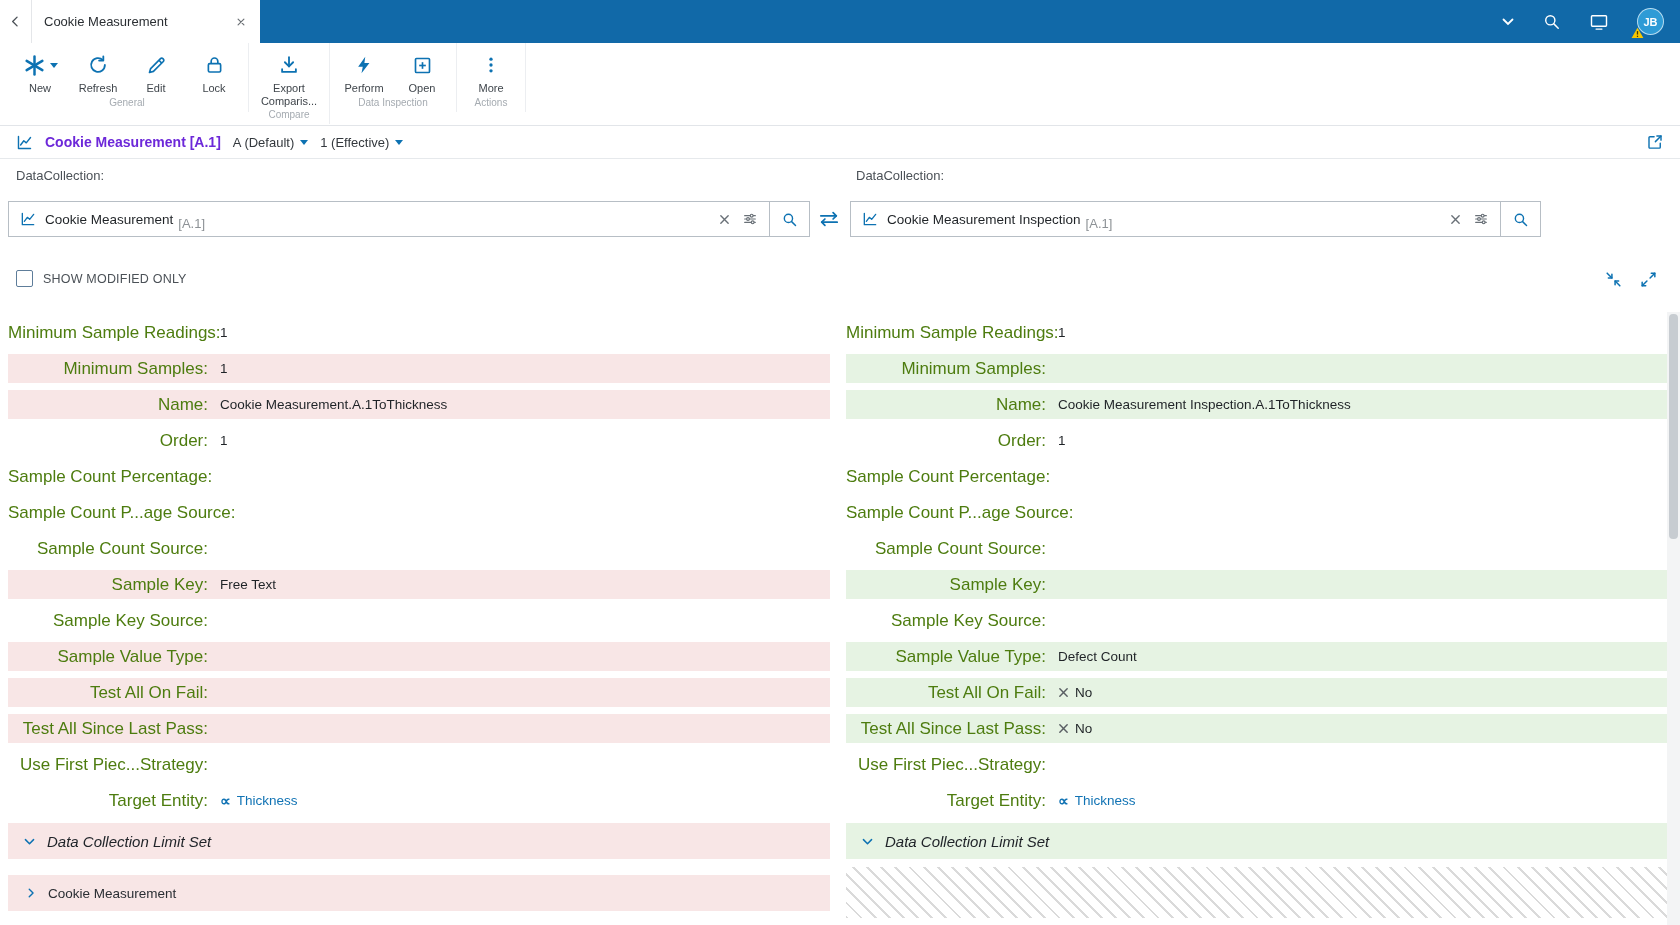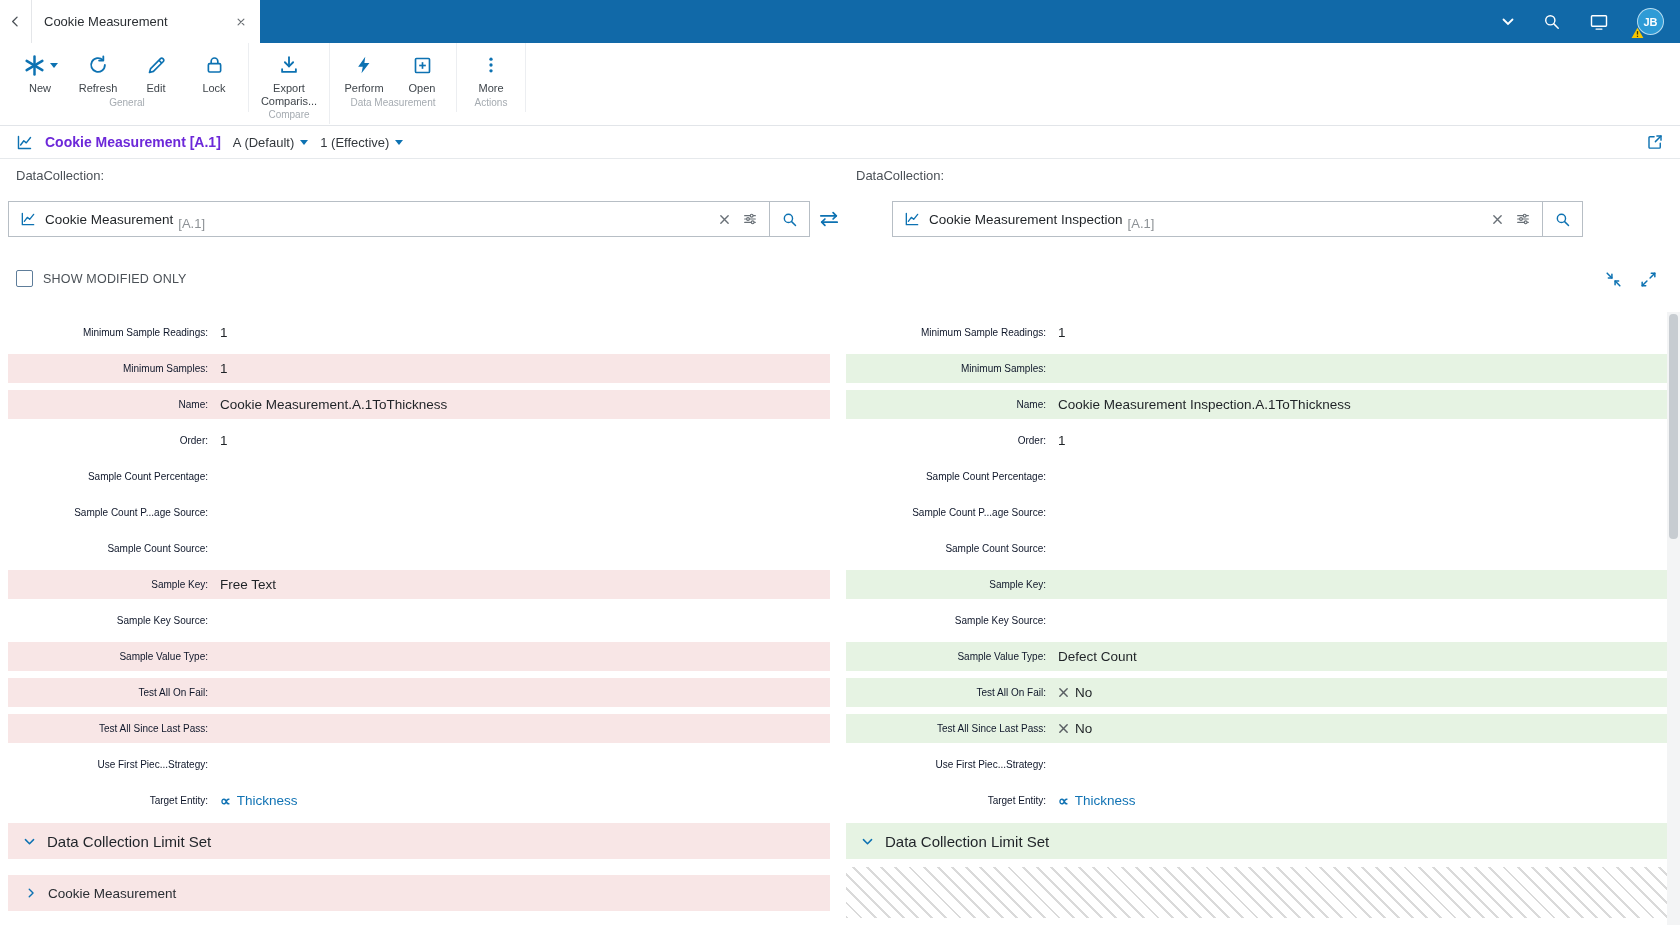"Data Measurement" div.rgroup-label { text: Measurement -> Inspection }
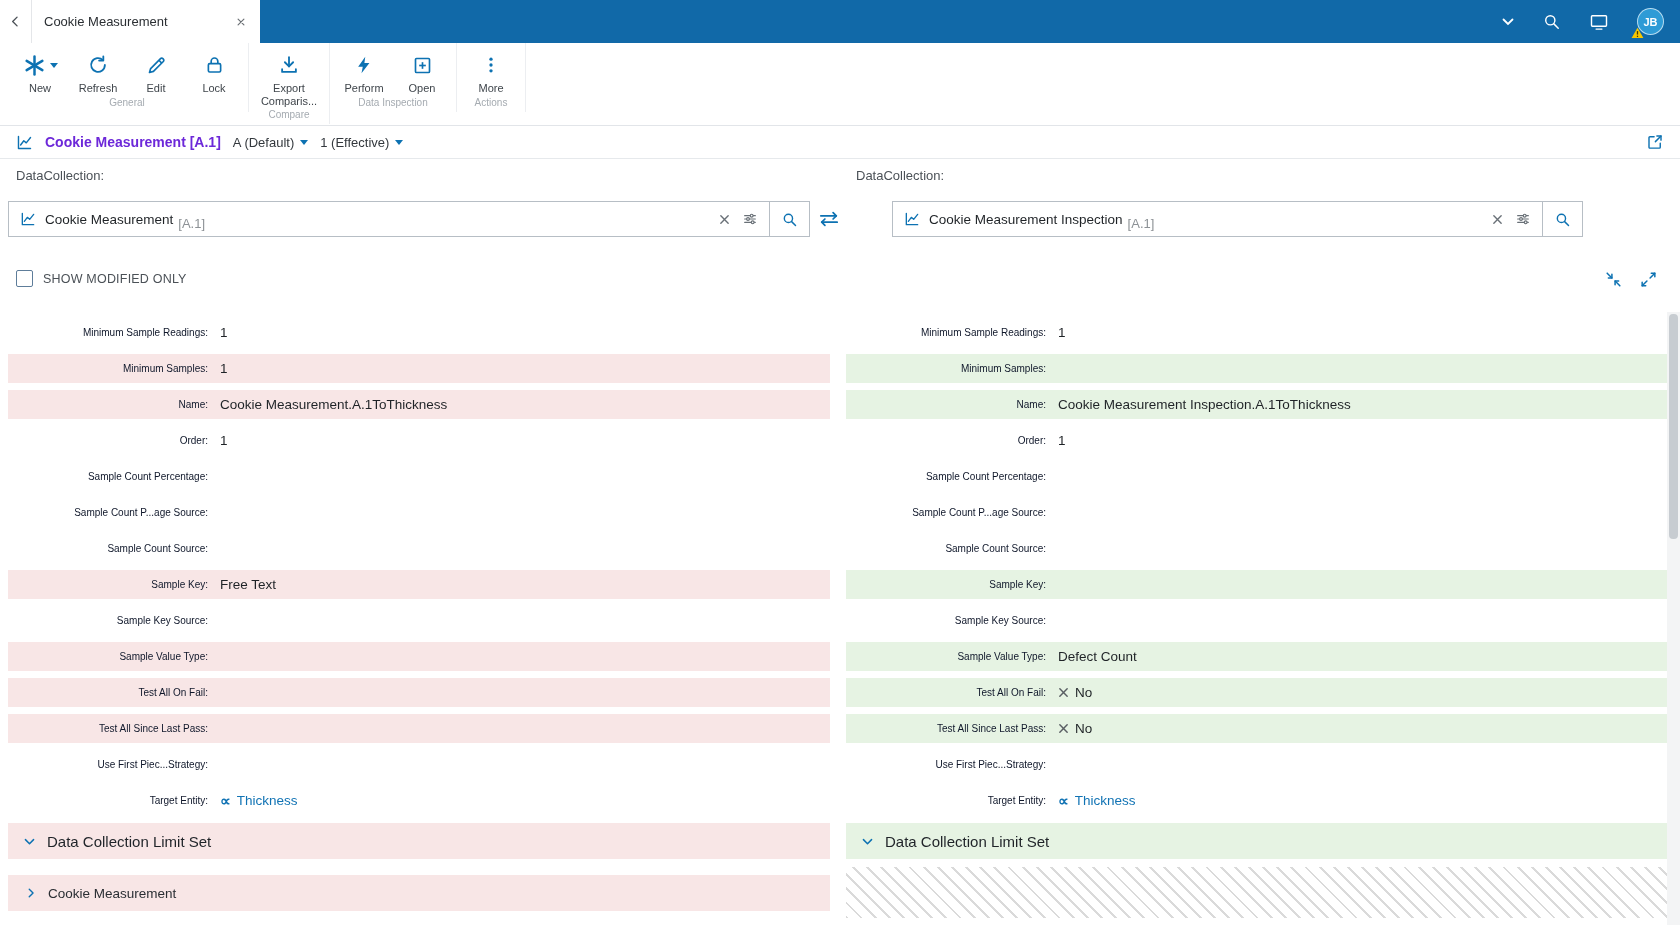"Cookie Measurement Inspection" .dc-input.right { left: 892px -> 850px }
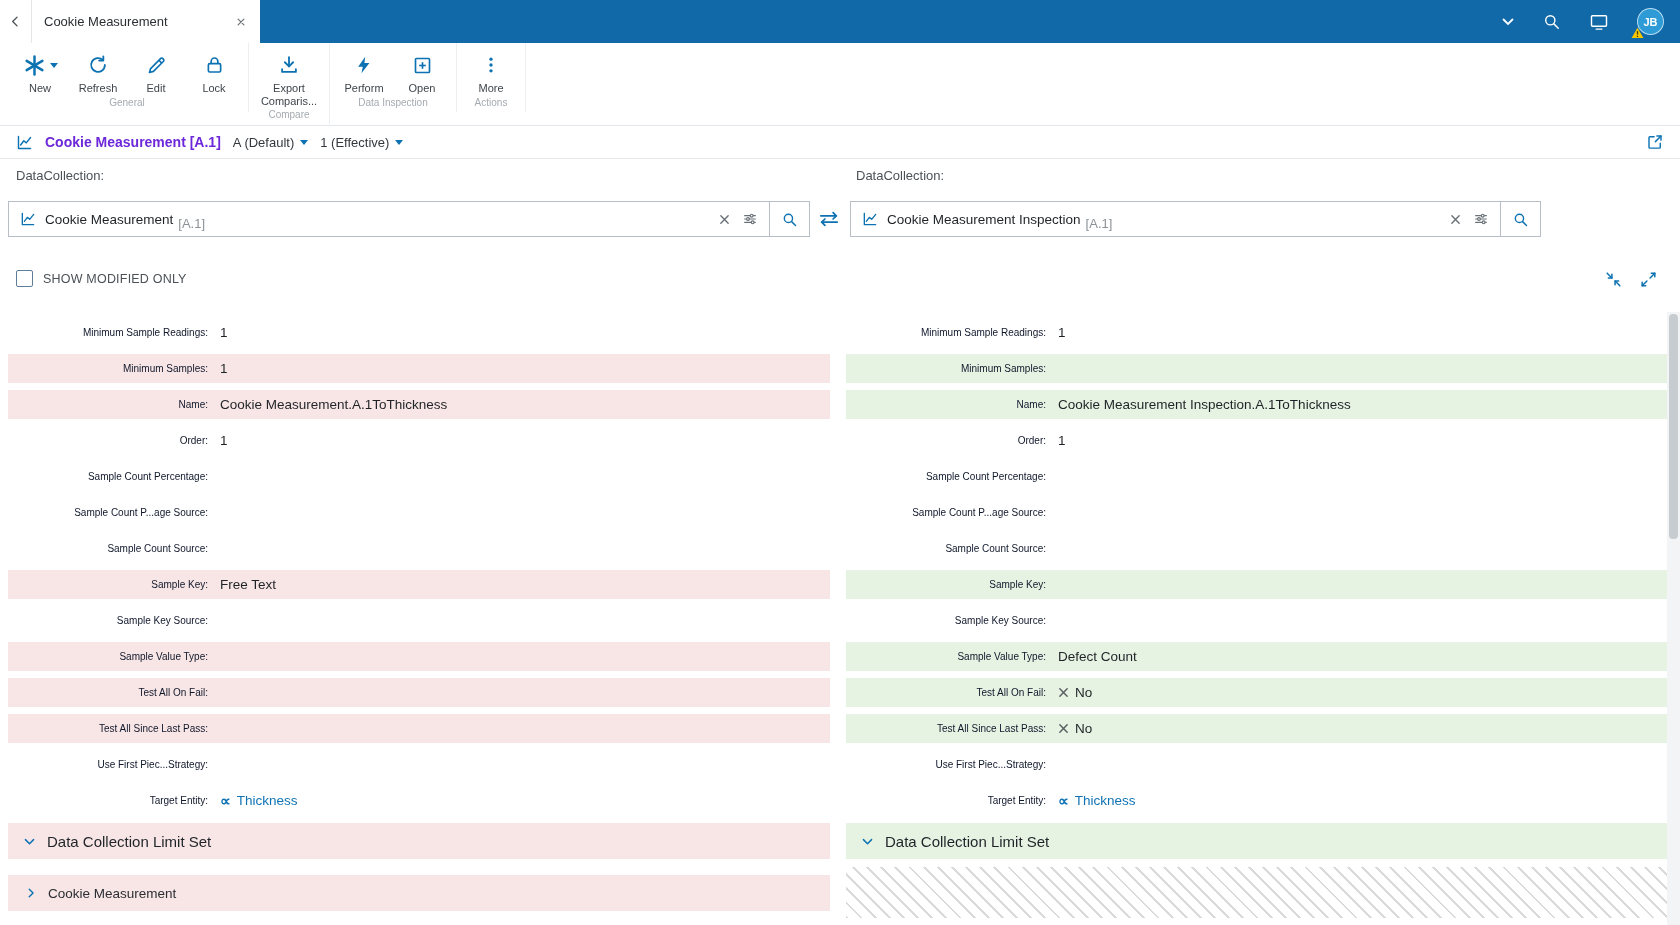"Minimum Sample Readings:" .row-label { color: #0f172a -> #4d7c0f; font-size: 10px -> 17px }
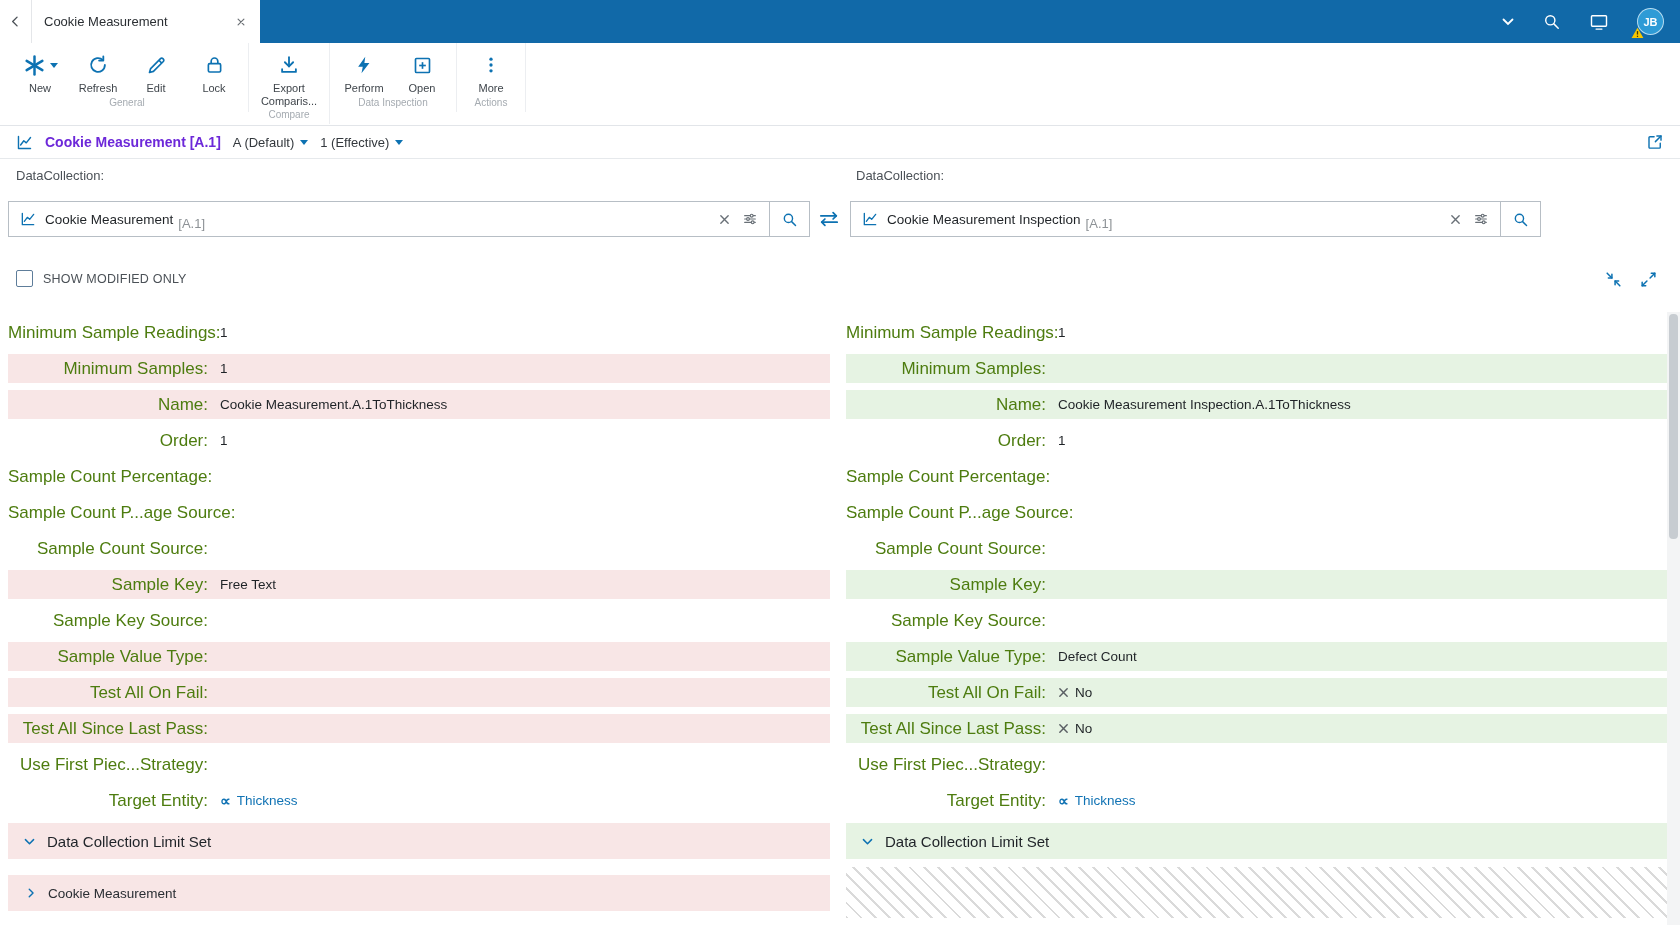"Data Collection Limit Set" .section-row { font-style: none -> italic }
